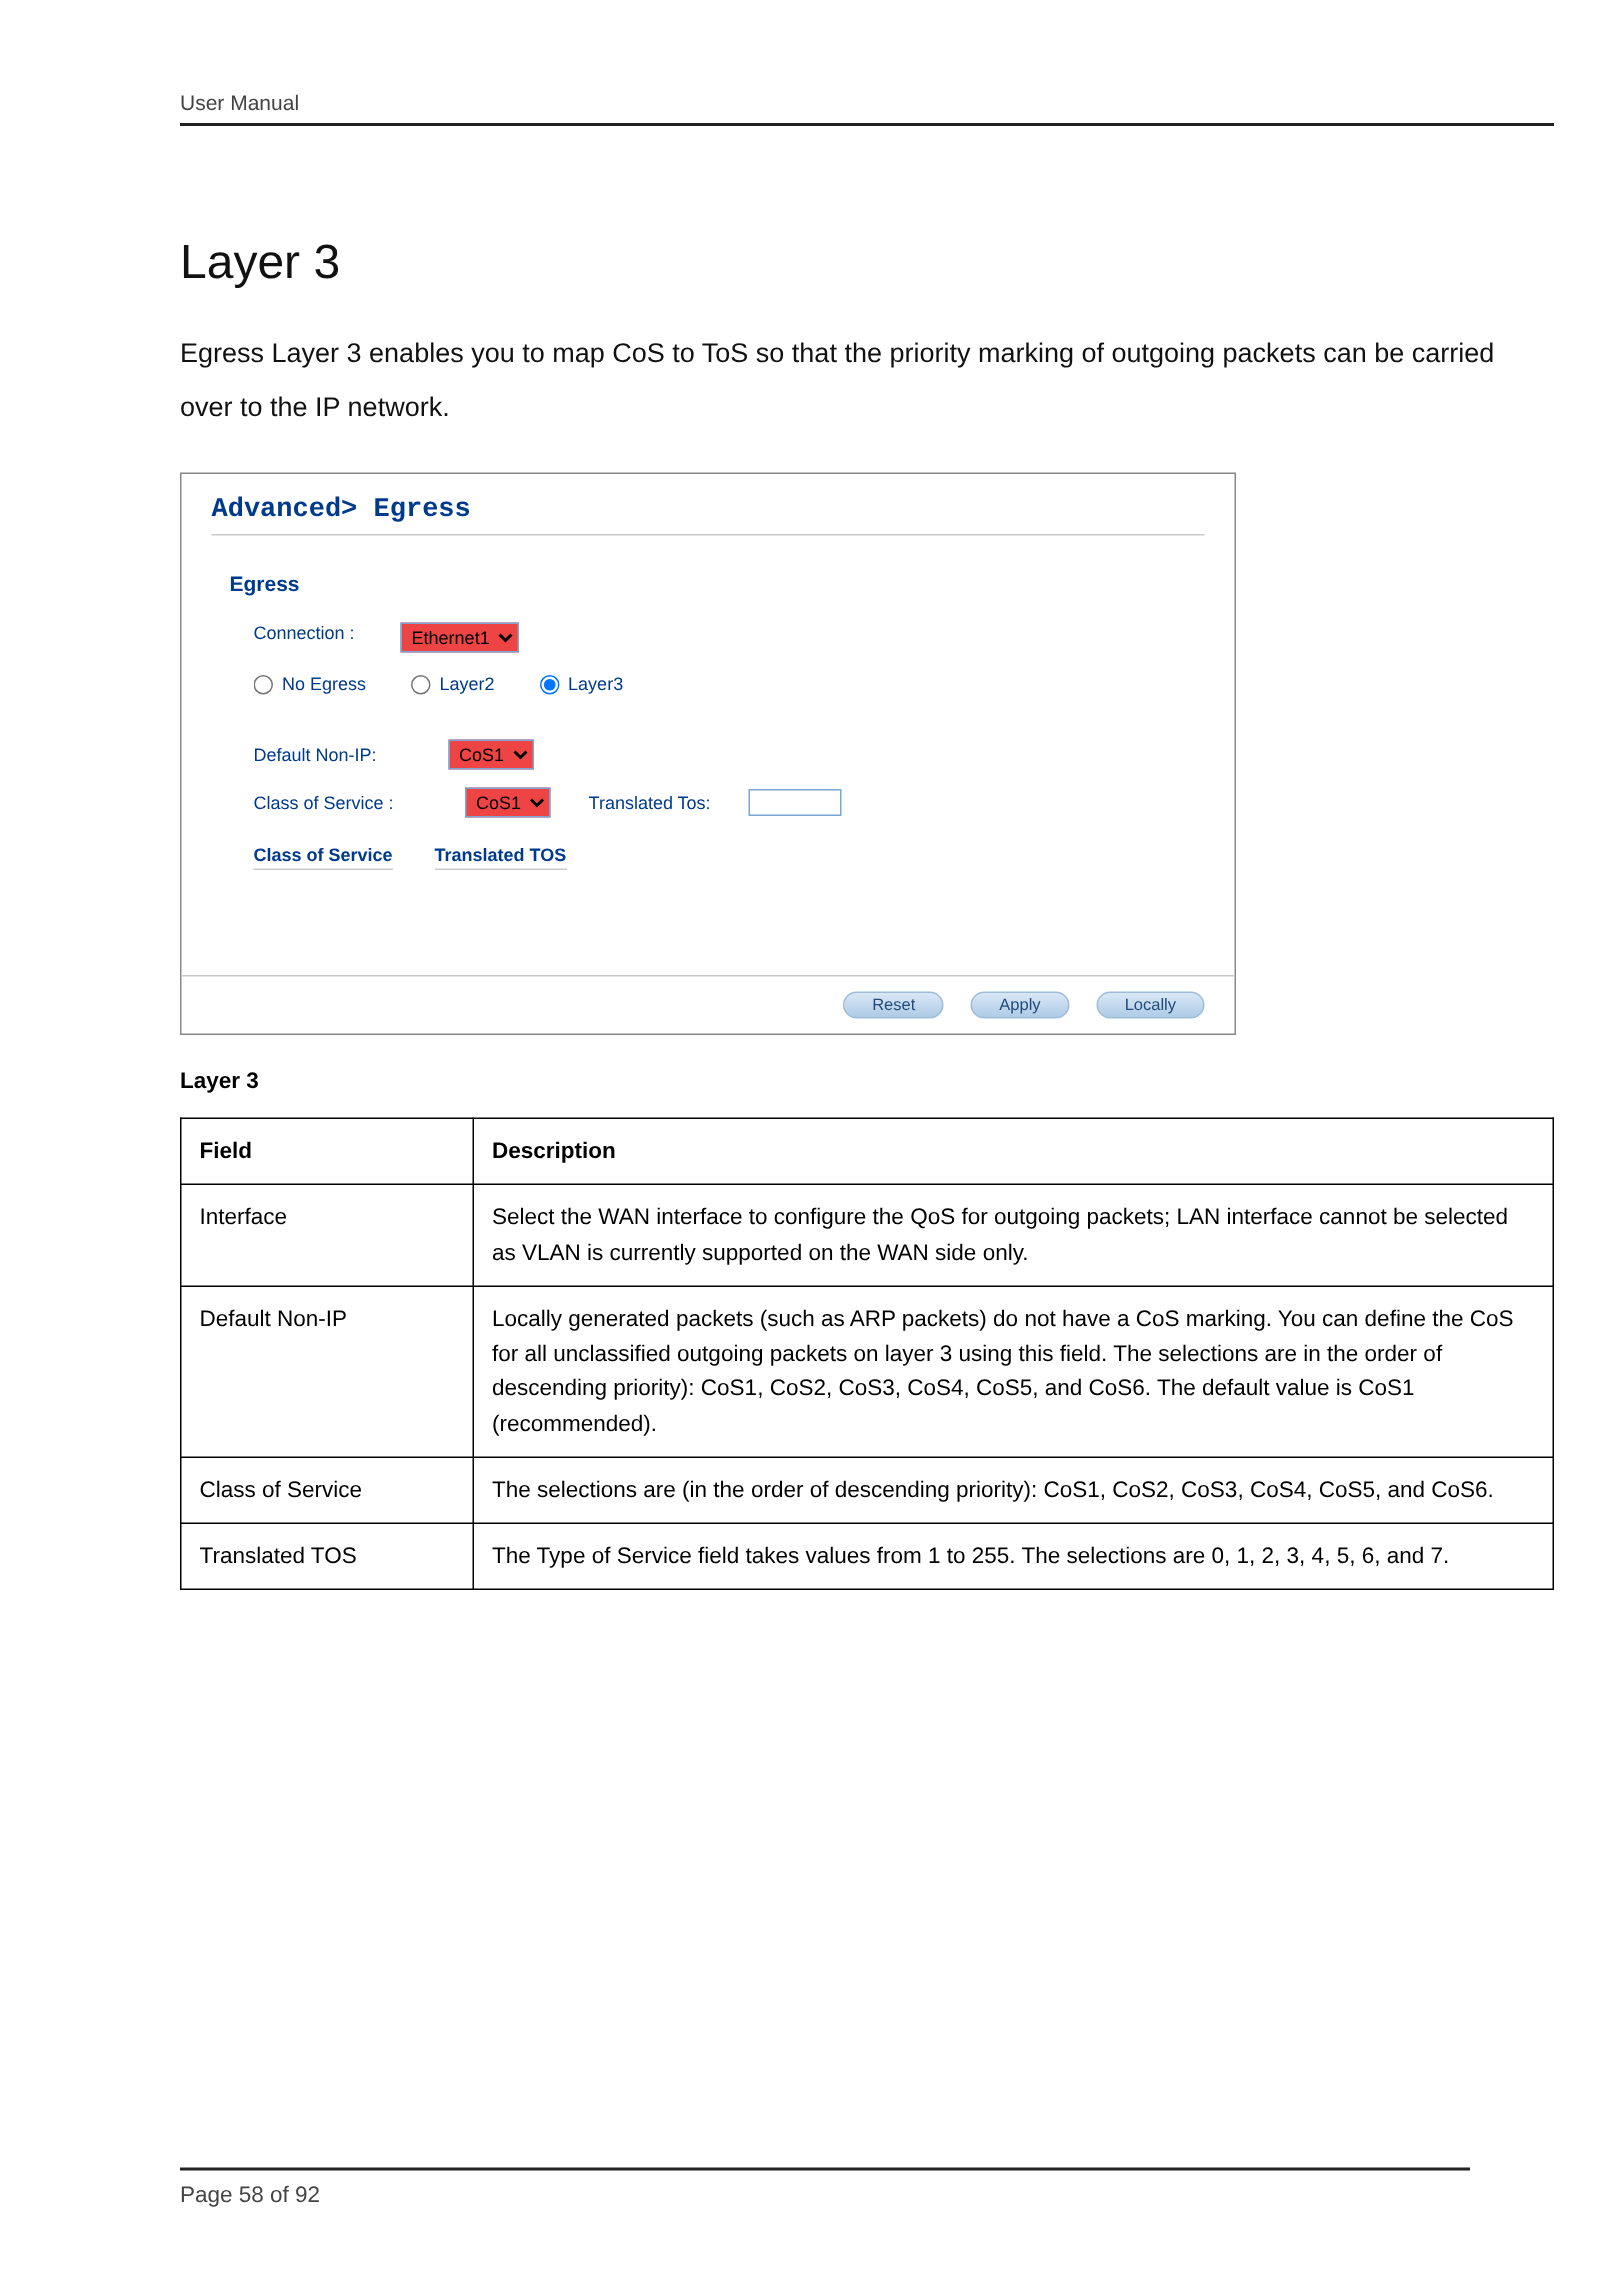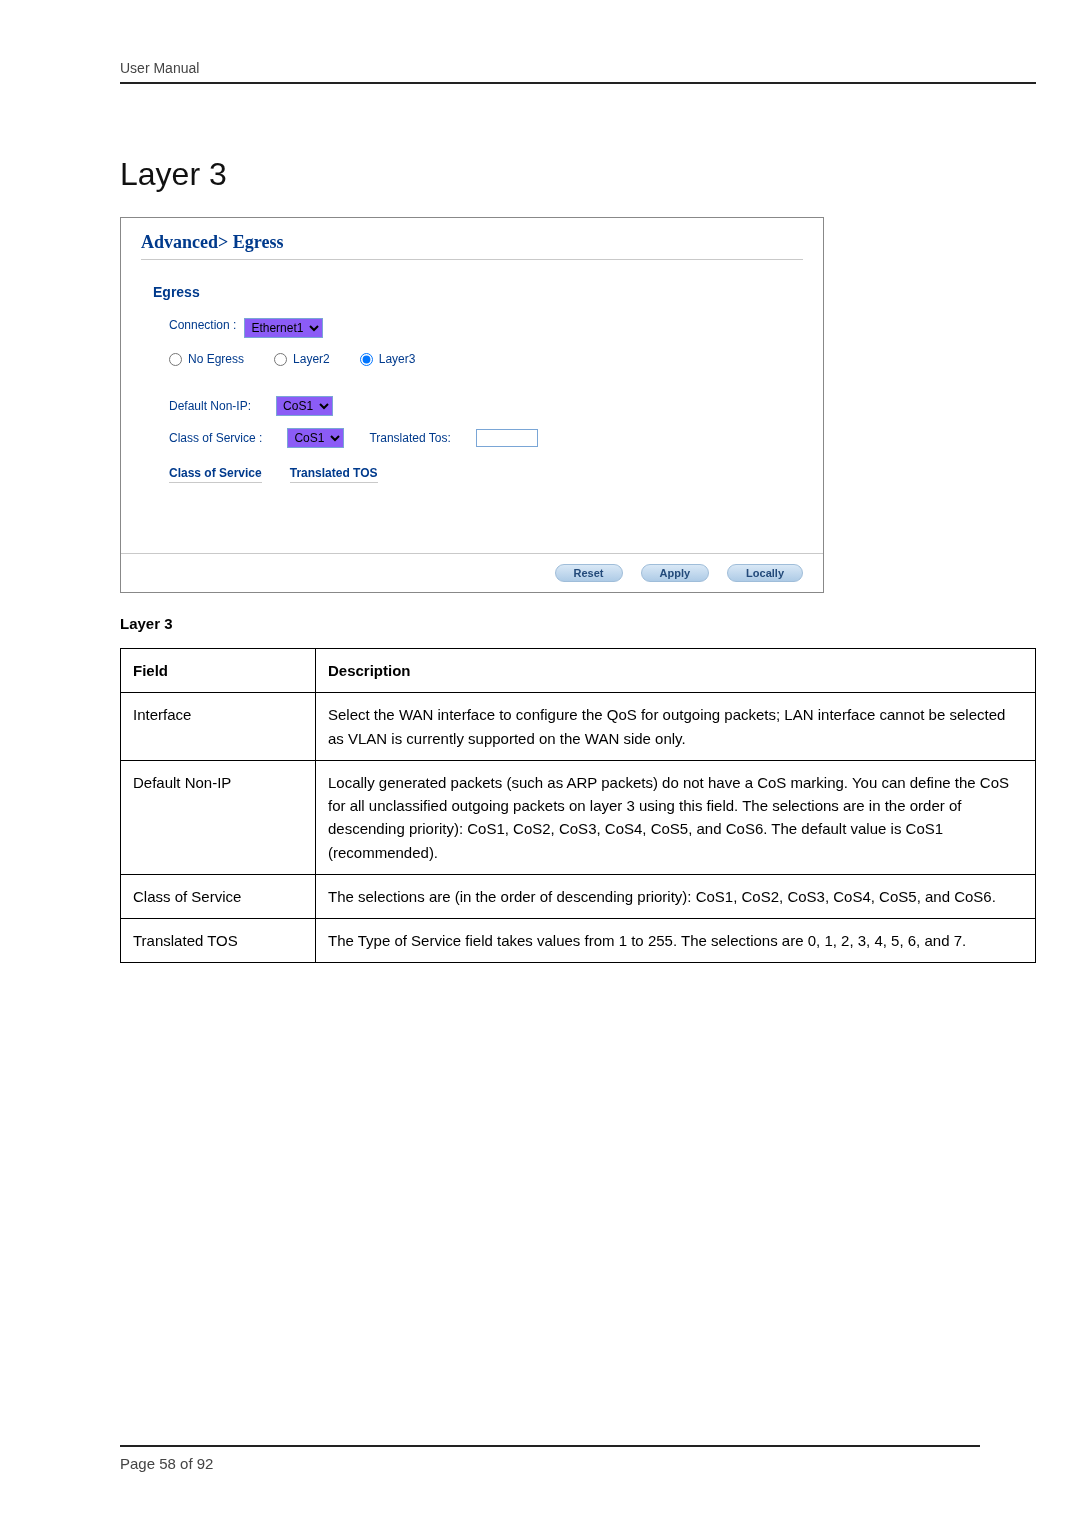"Egress Layer 3 enables you" p.intro { html: none -> <p>Egress Layer 3 enables you to map CoS to ToS so that the priority marking of outgoing packets can be carried over to the IP network.</p> }
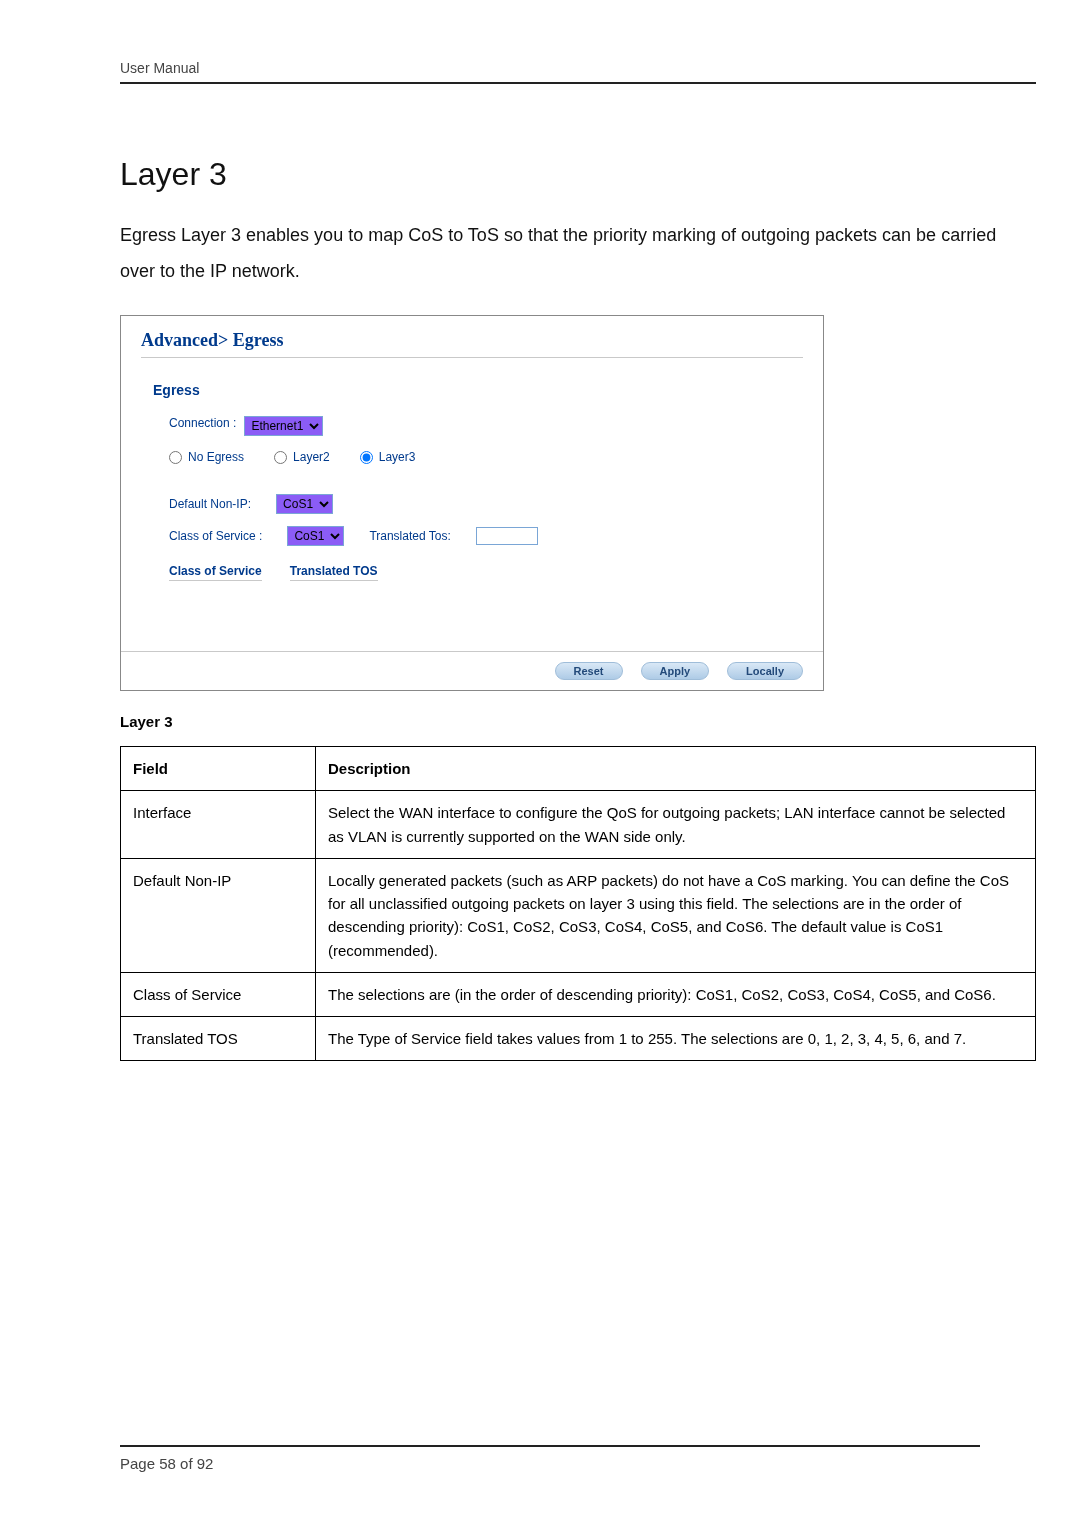"Advanced> Egress" .adv-title { font-family: Liberation Serif, serif -> Liberation Mono, monospace }
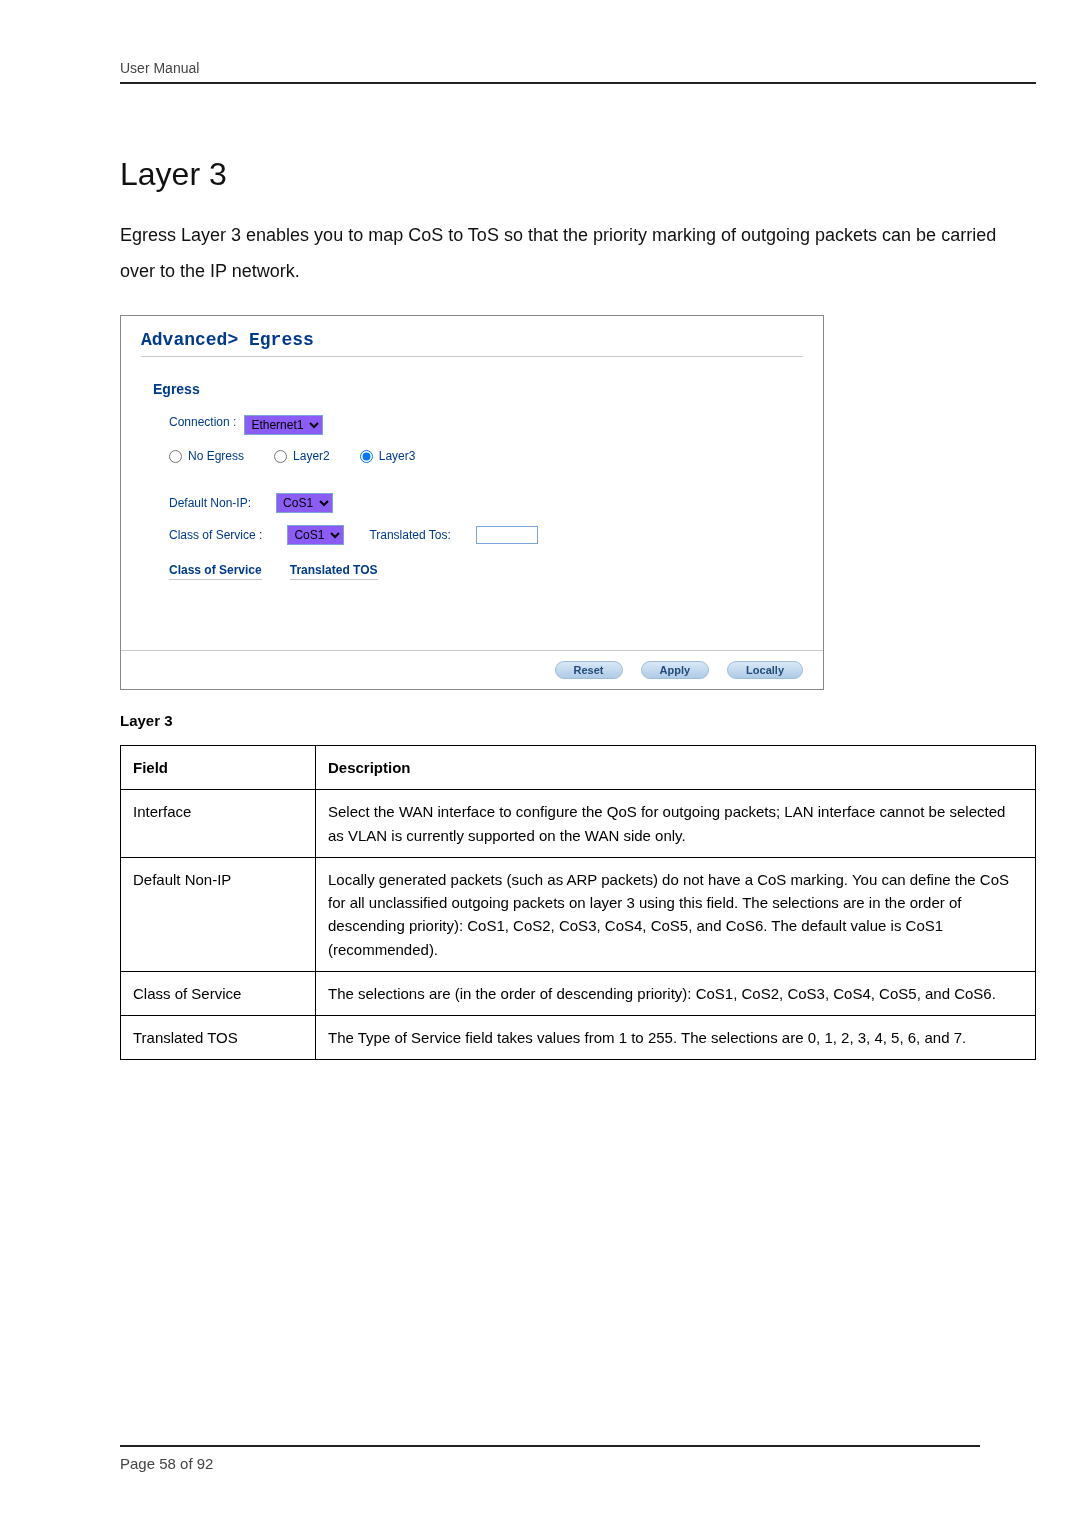"Ethernet1" select { background: #8b5cf6 -> #ef4444; margin-left: none -> 23px }
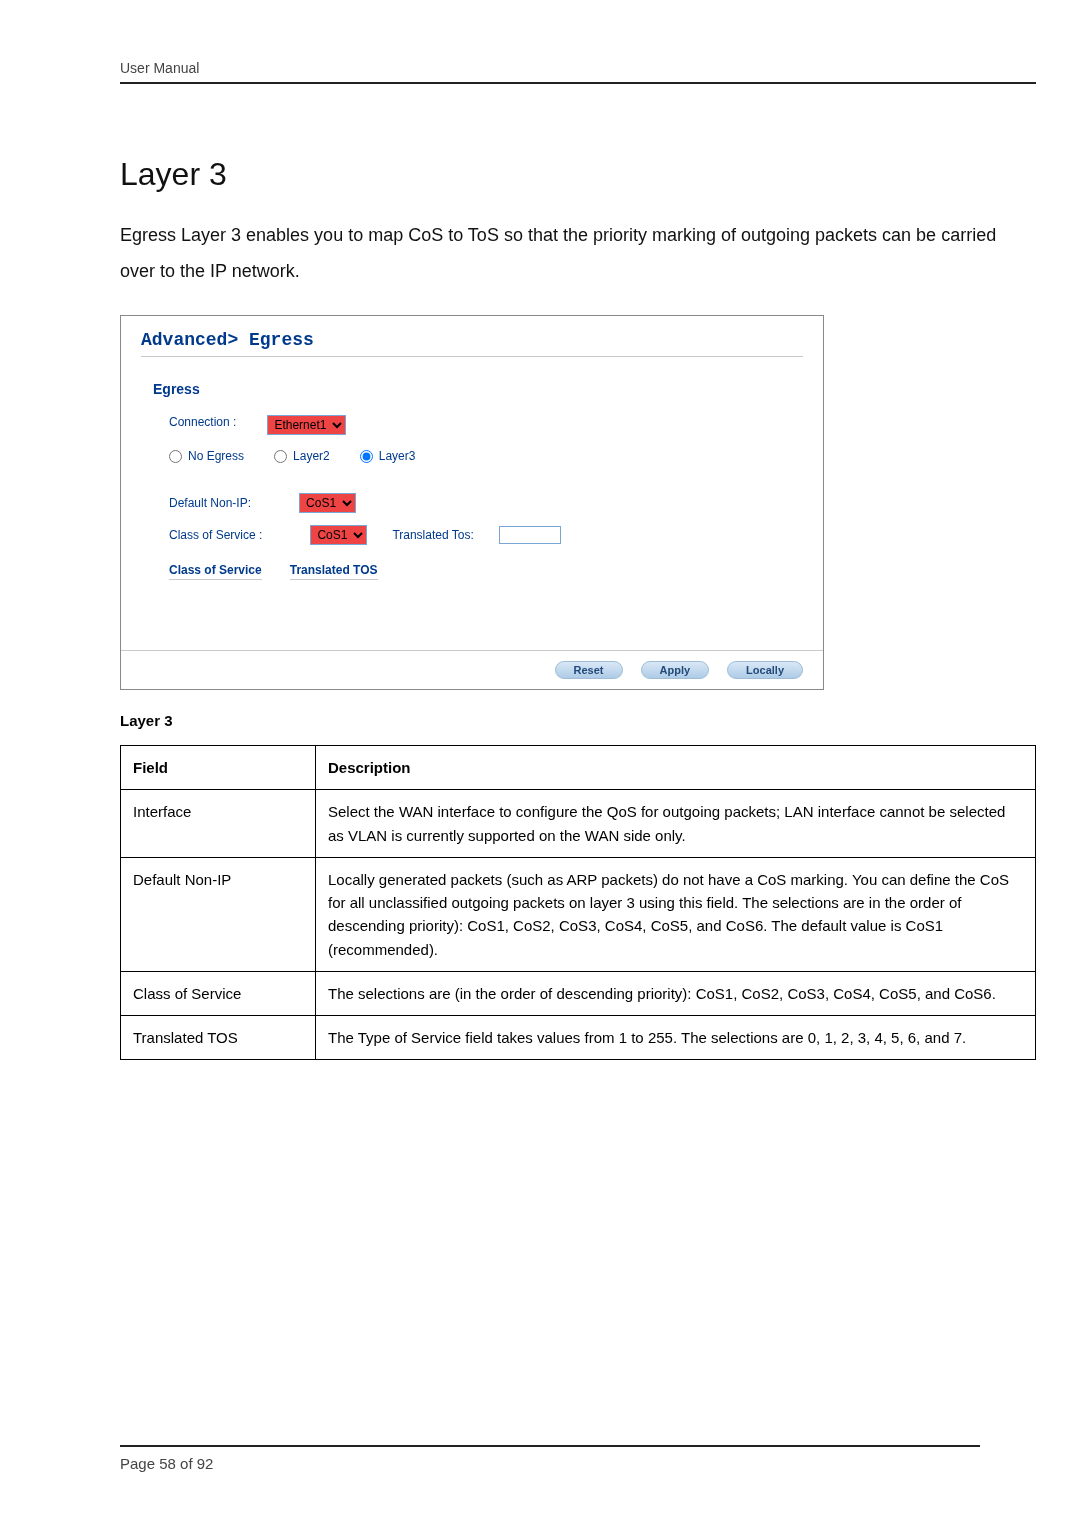"Reset" .pill-btn { font-weight: bold -> normal }
